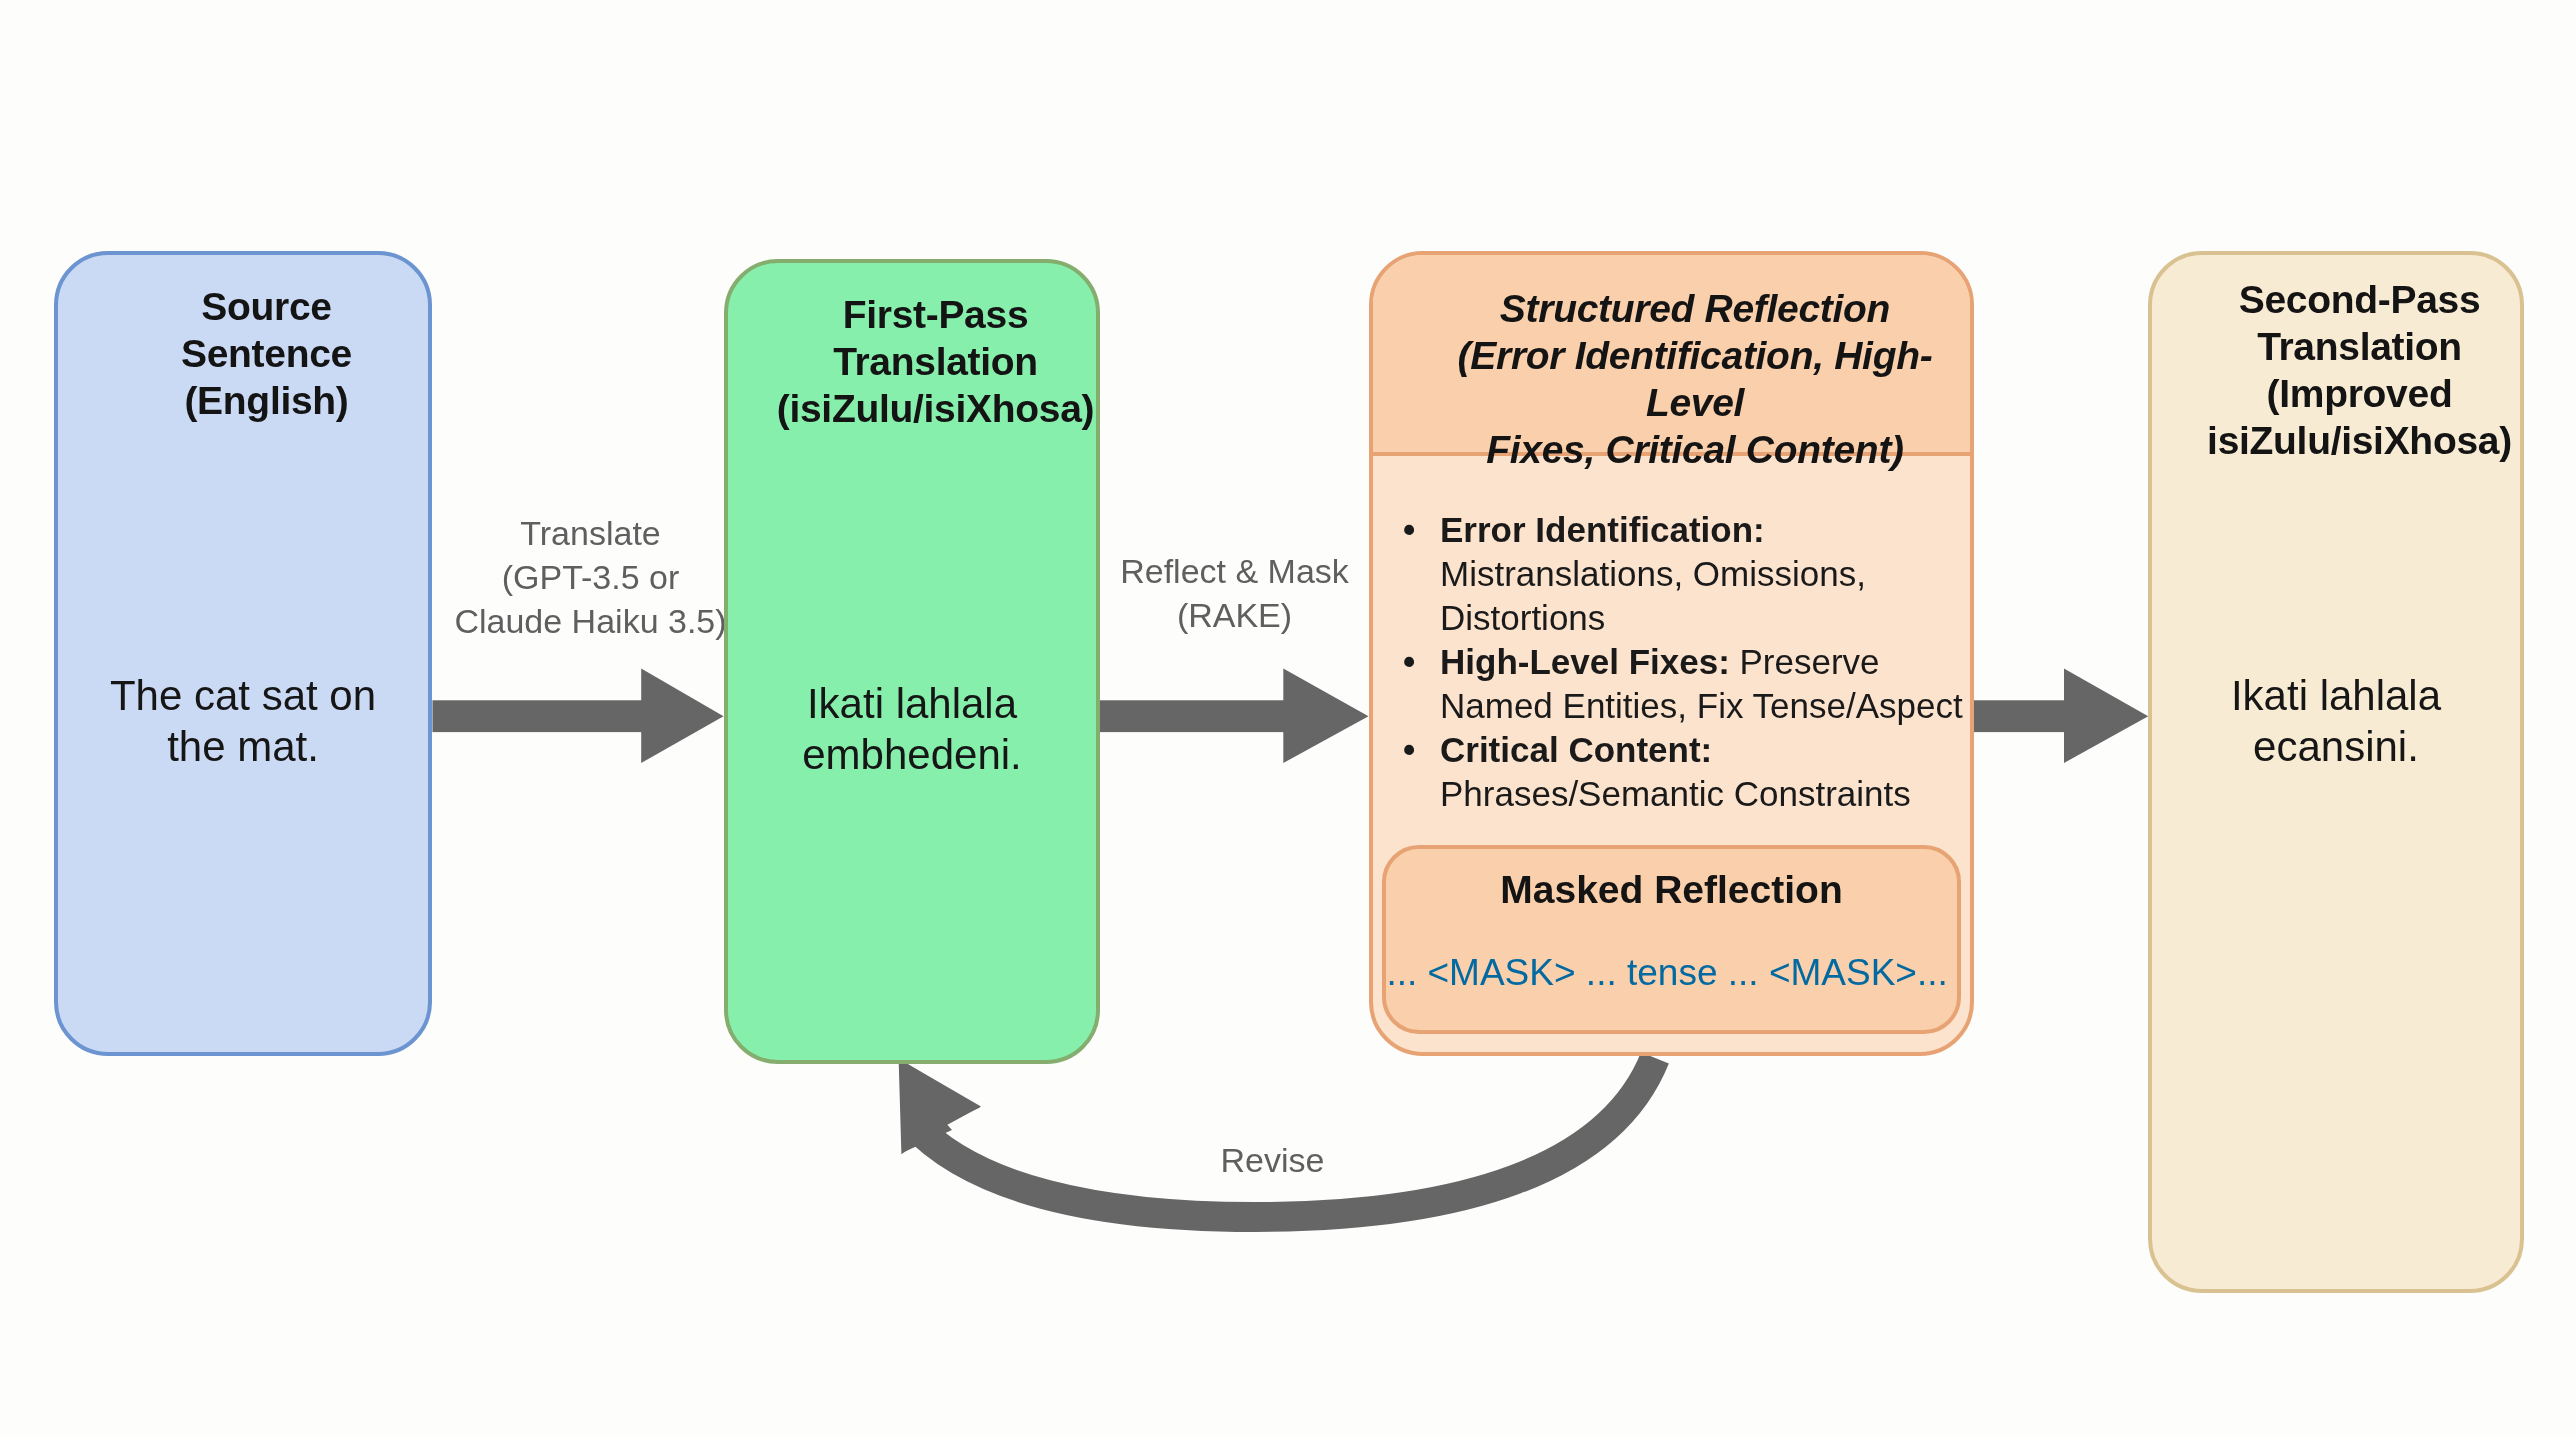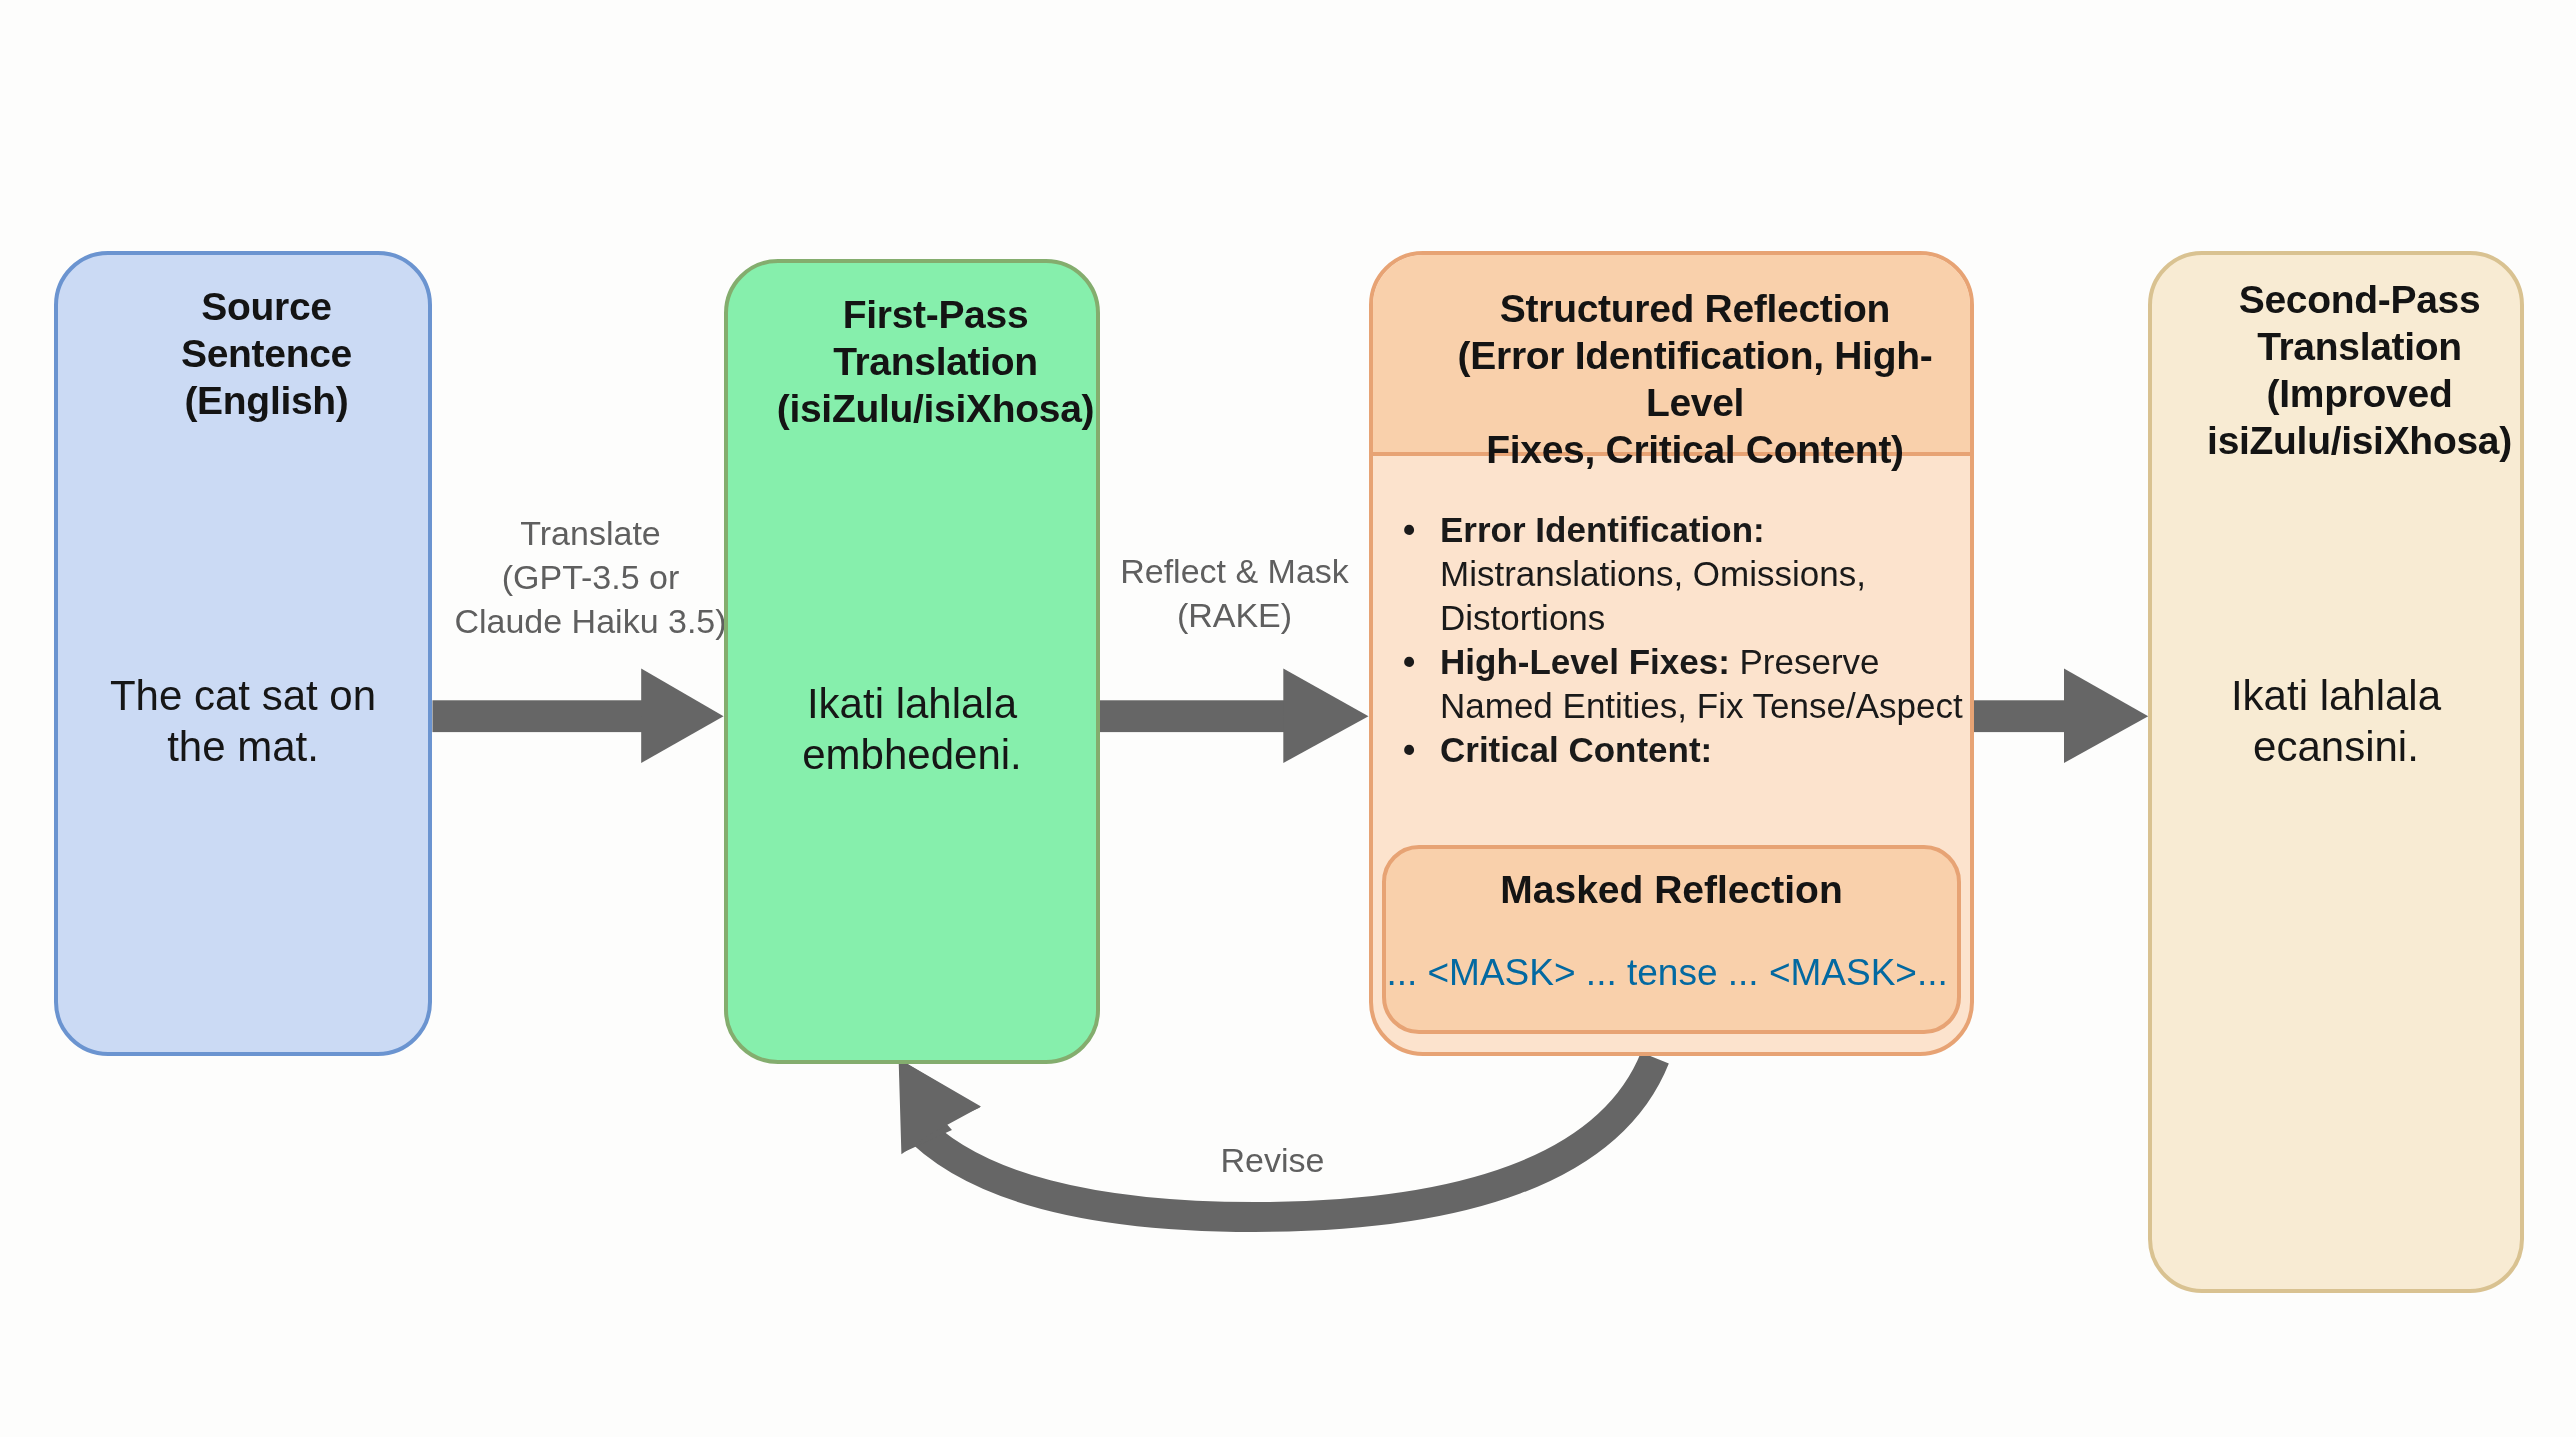"Structured Reflection" div.box-title { font-style: none -> italic }
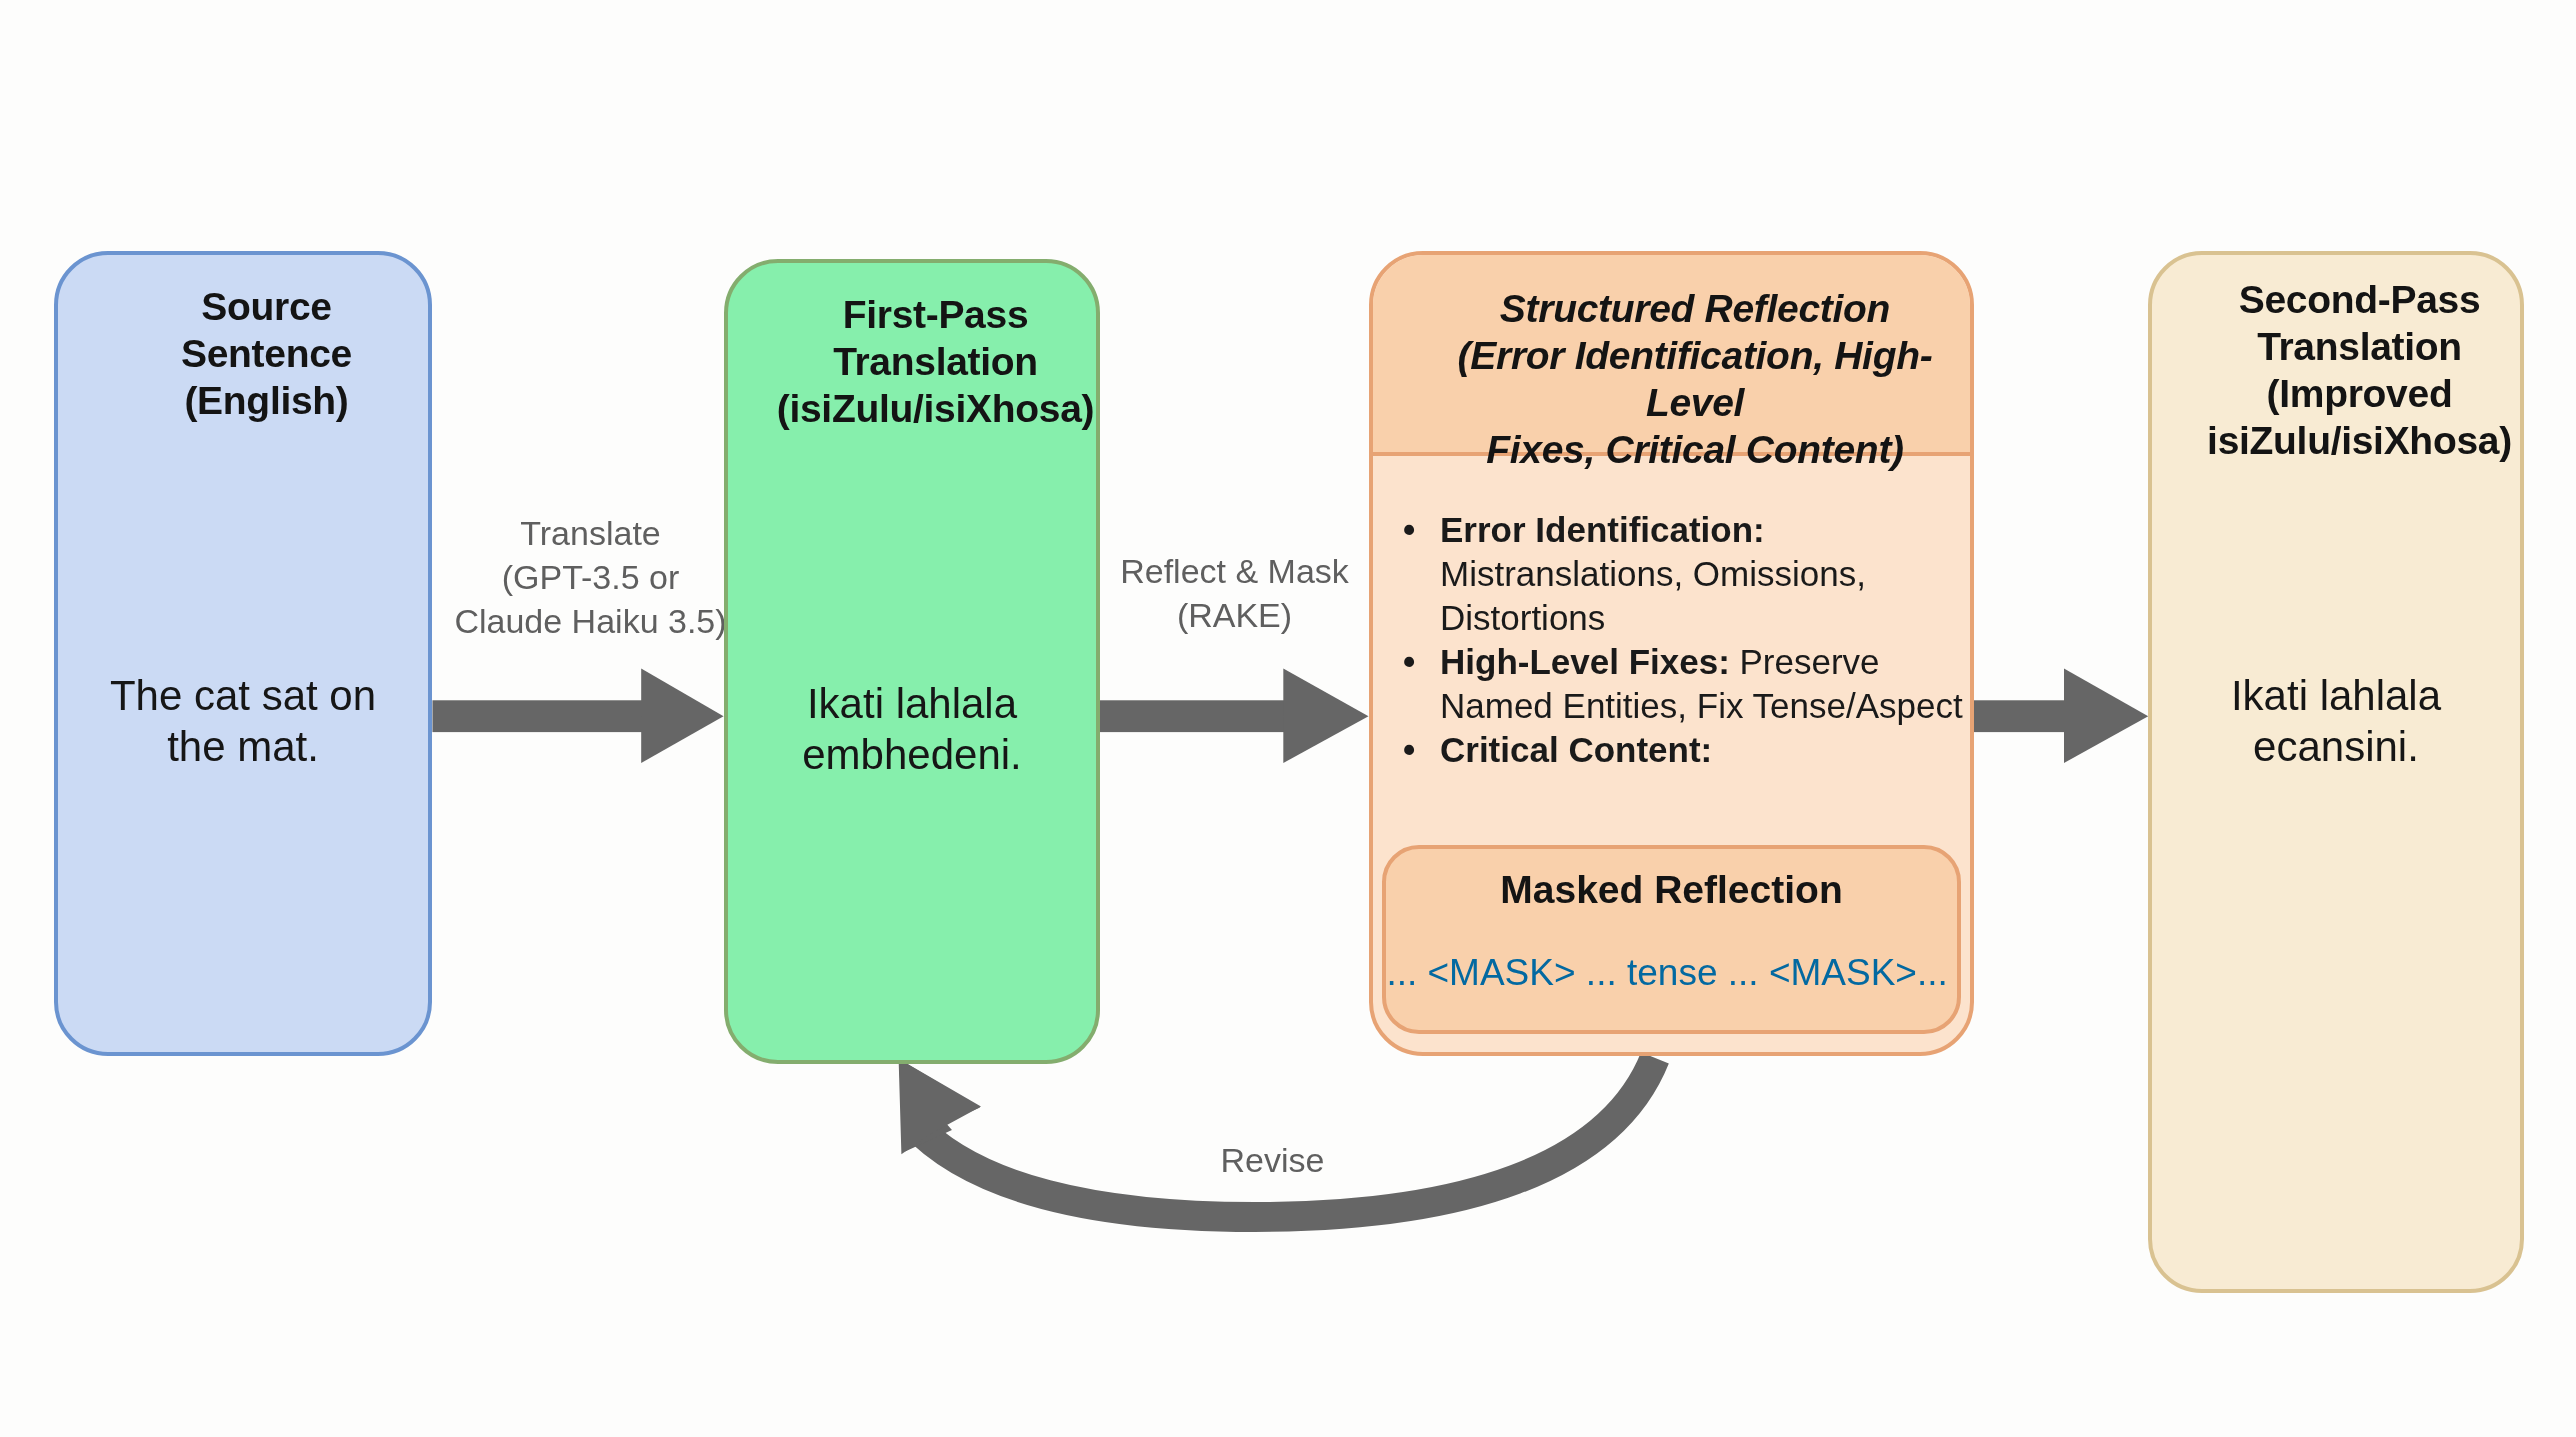"Phrases/Semantic Constraints" div { html: none -> <div>Phrases/Semantic Constraints</div> }
